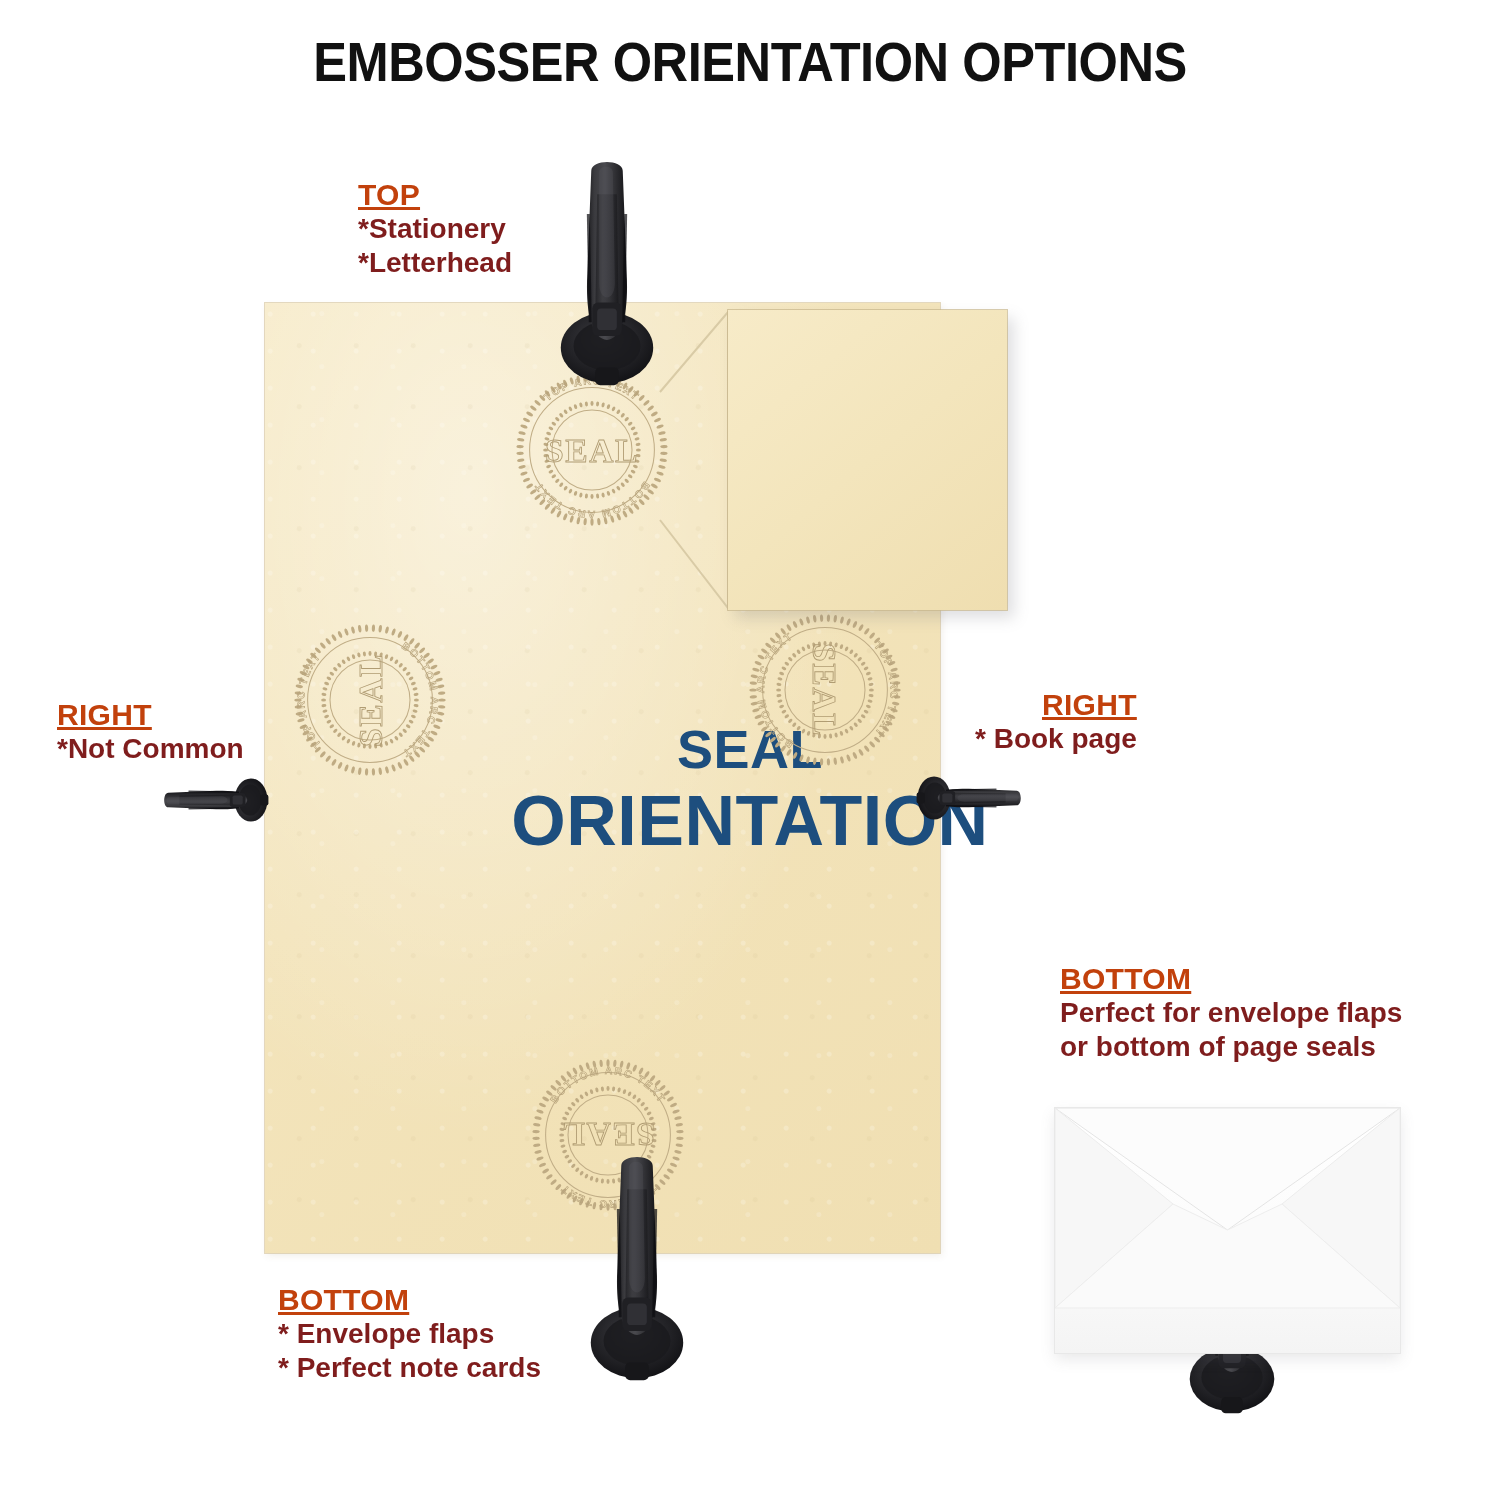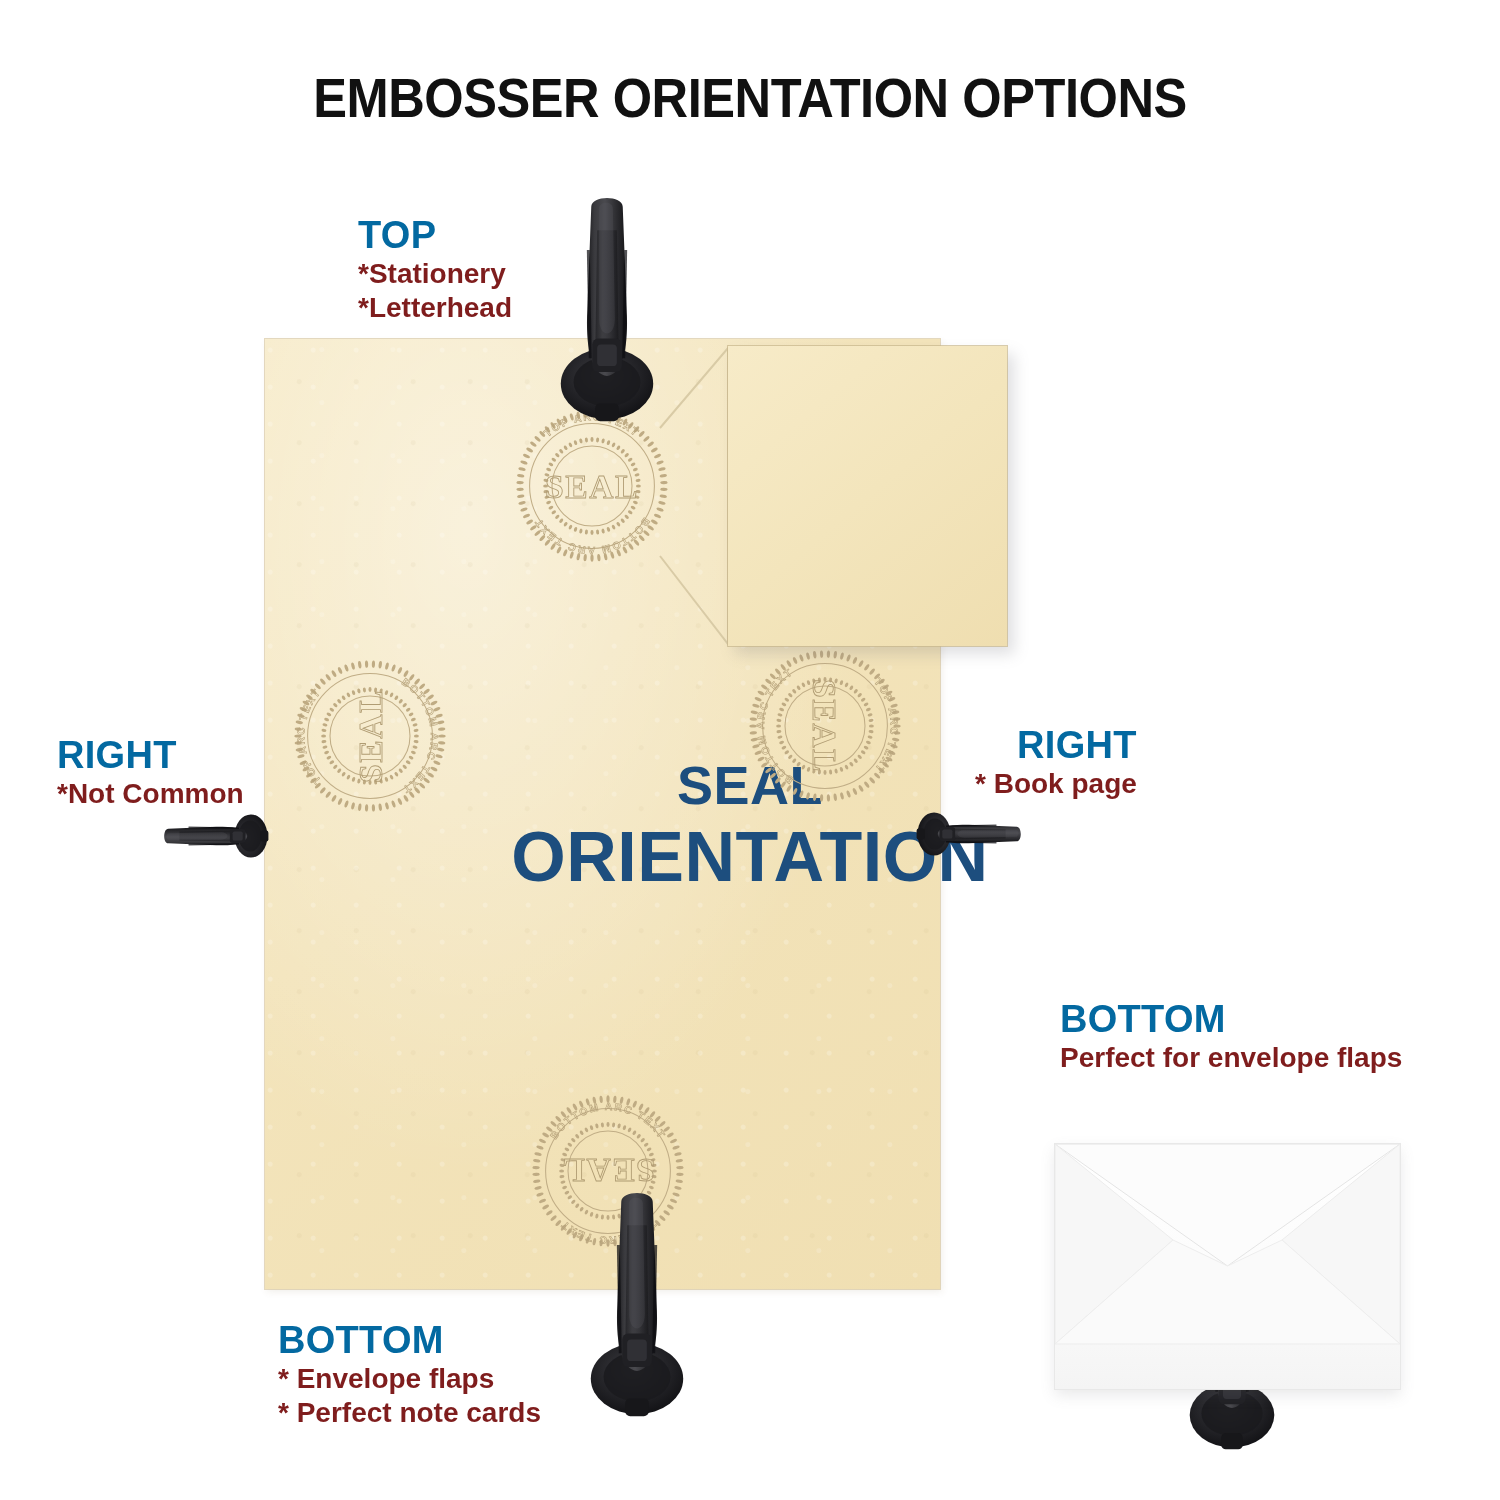"EMBOSSER ORIENTATION OPTIONS" #stage { margin-top: 36px -> none }
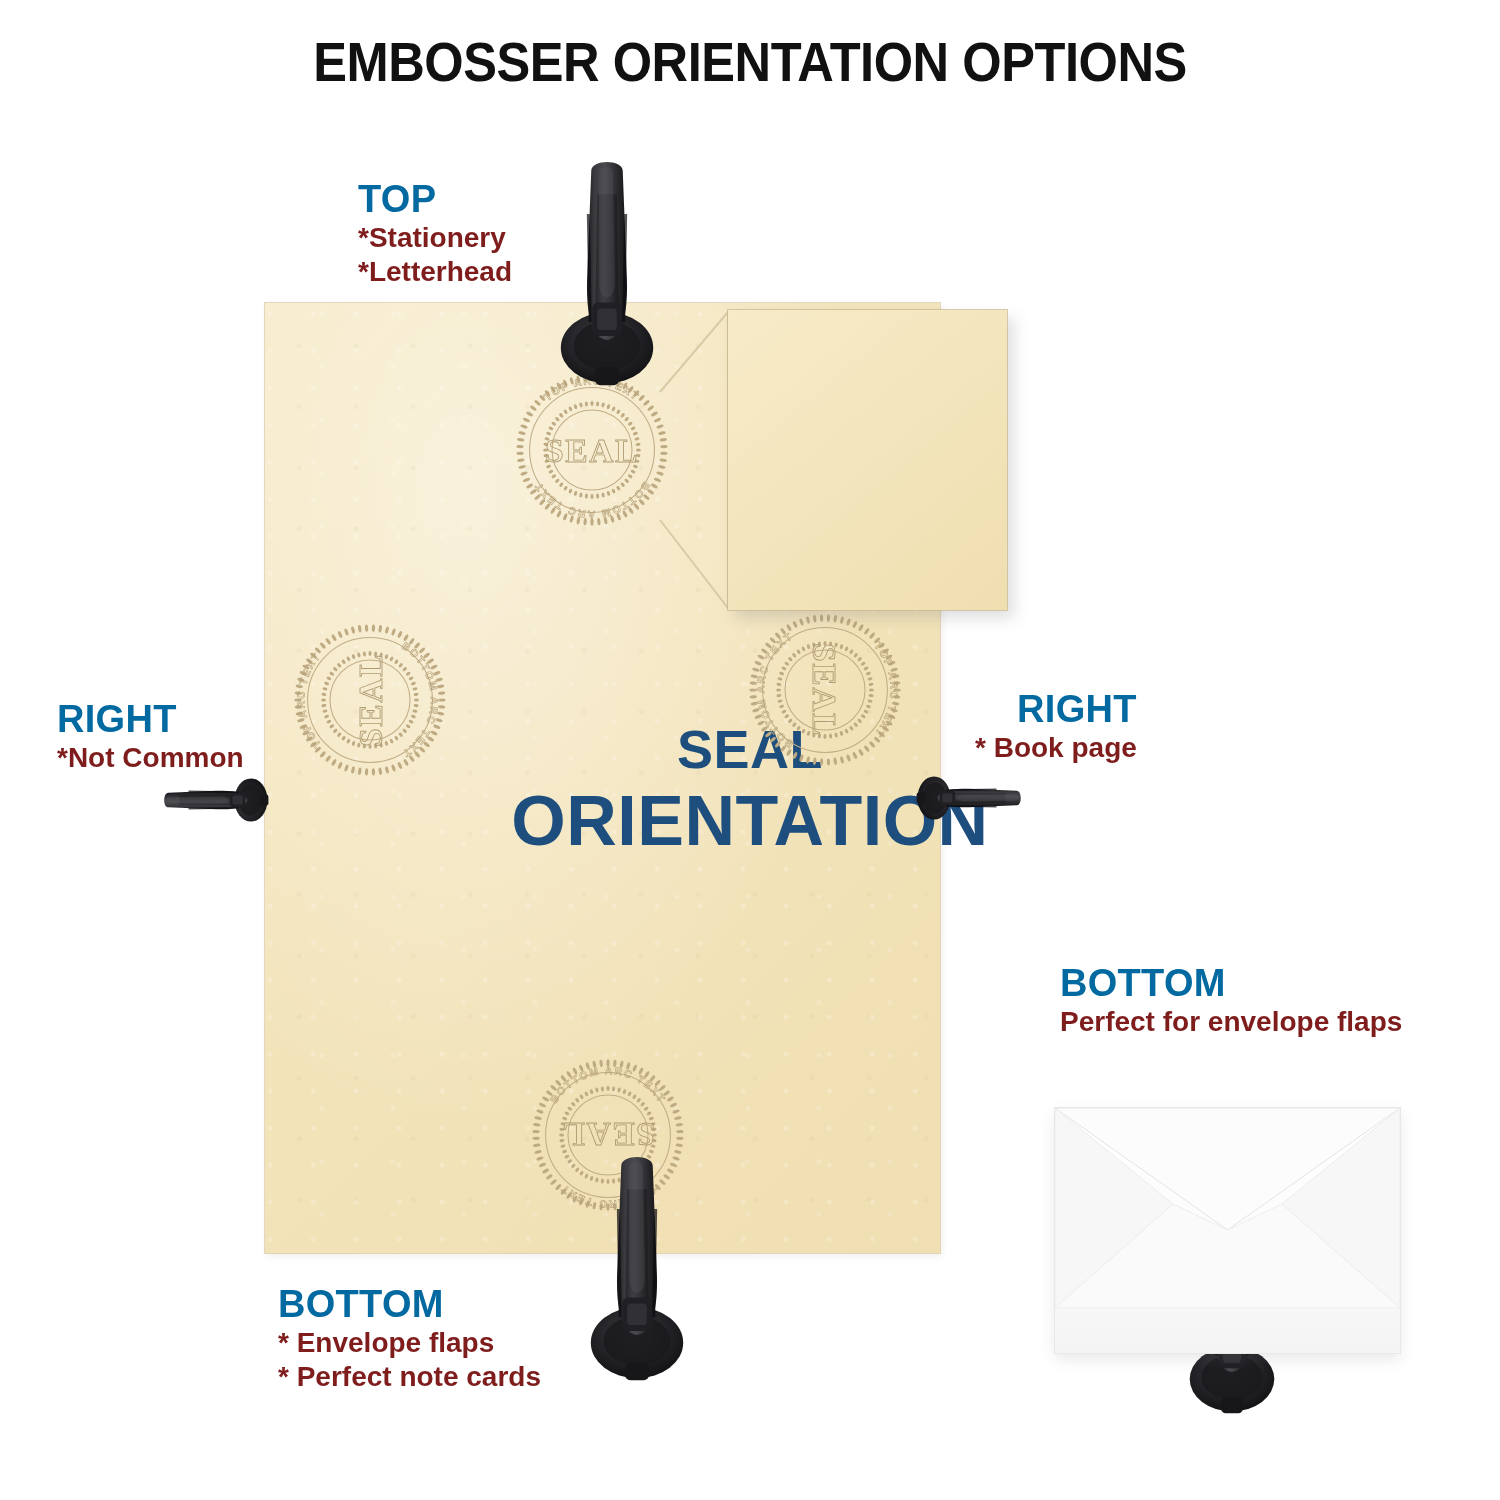"TOP" .label-head { color: #0369a1 -> #c2410c; font-size: 38px -> 30px; text-decoration: none -> underline }
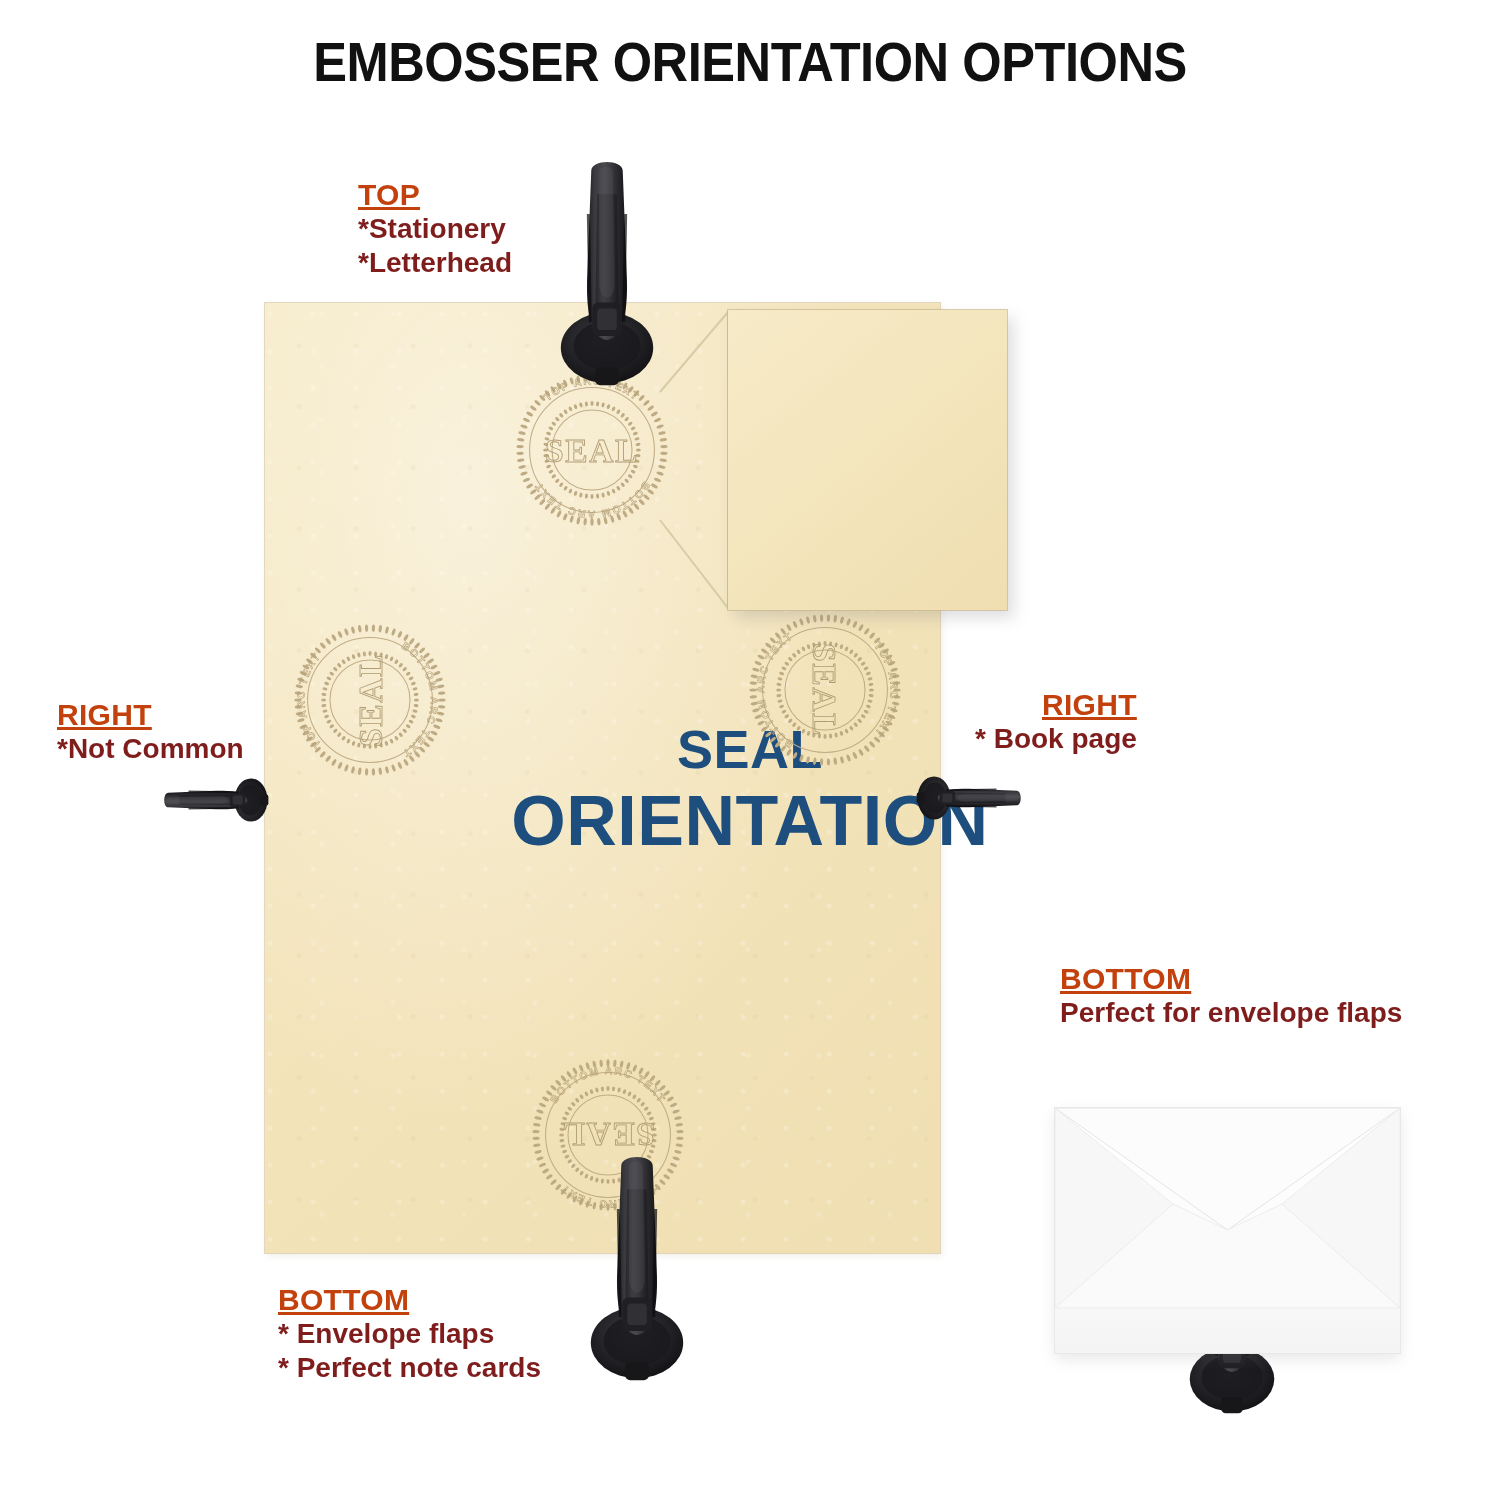"or bottom of page seals" div.label-line { html: none -> <div>or bottom of page seals</div> }
